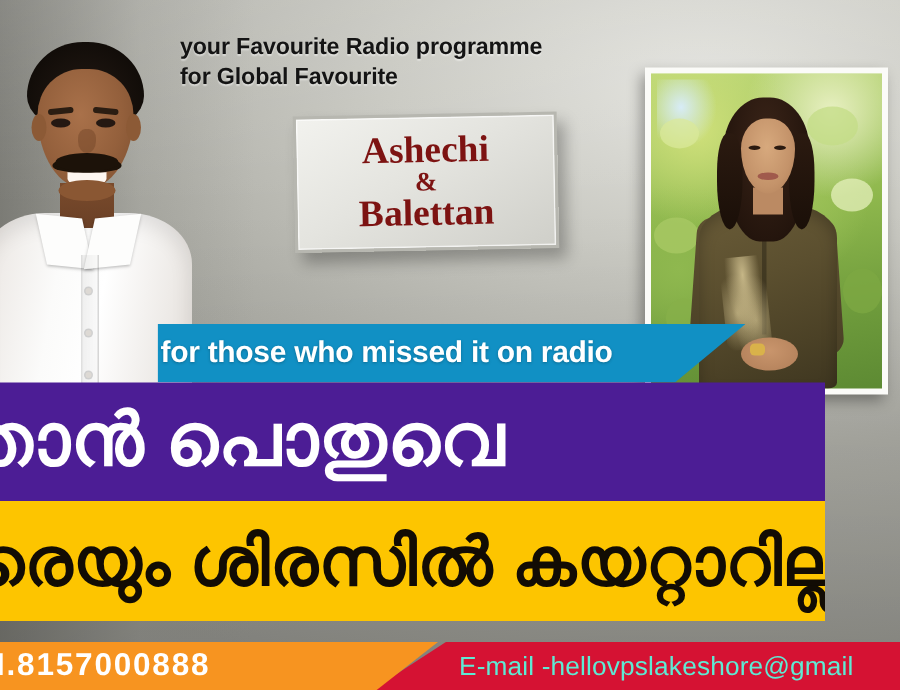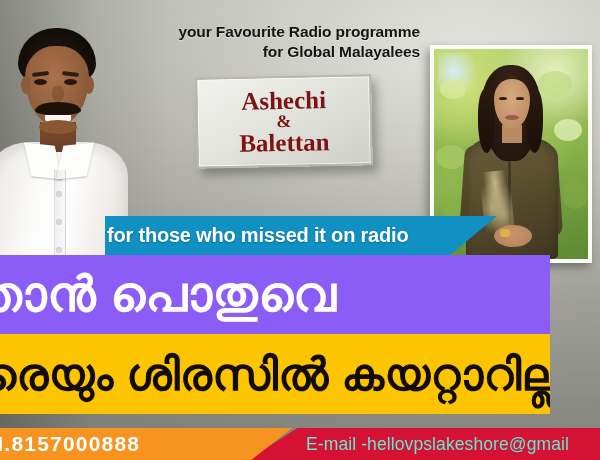"your Favourite Radio programme" .tagline { text-align: right -> left }
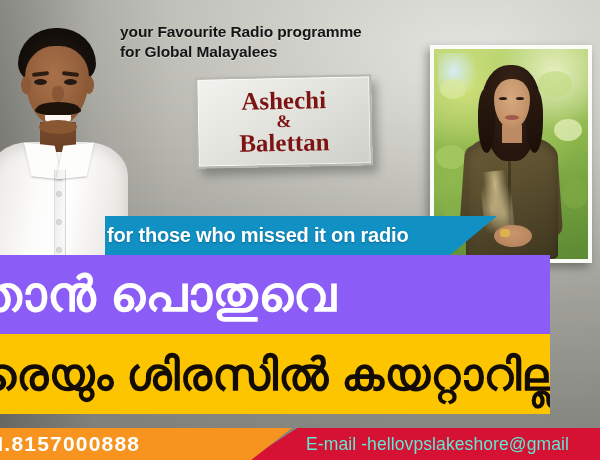"for Global Malayalees" div { text: Malayalees -> Favourite }
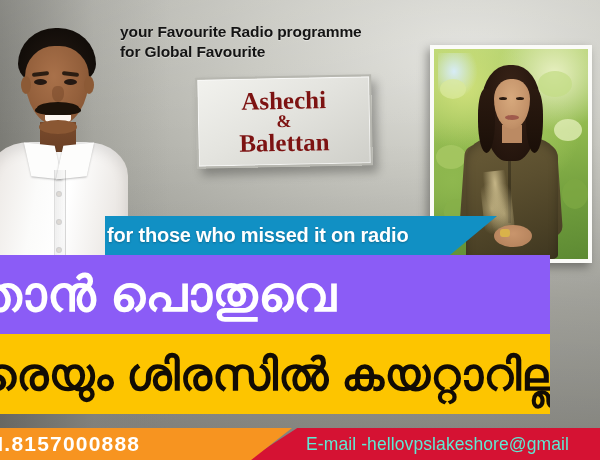"ഞാൻ പൊതുവെ" .band-red { background: #8b5cf6 -> #4c1d95 }
